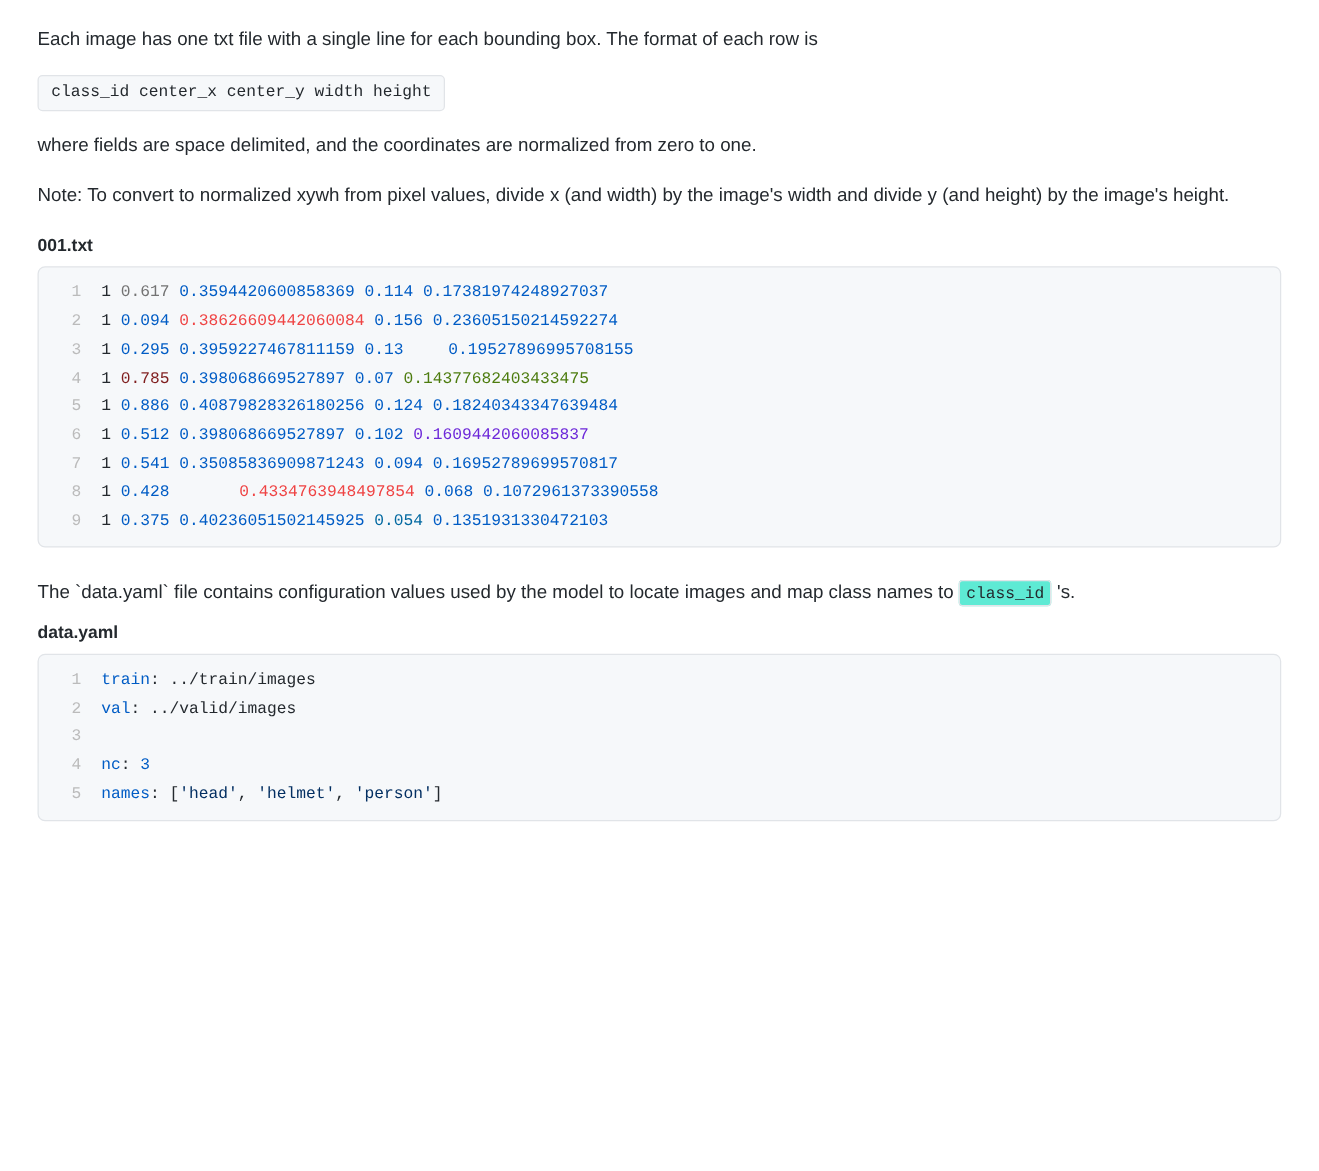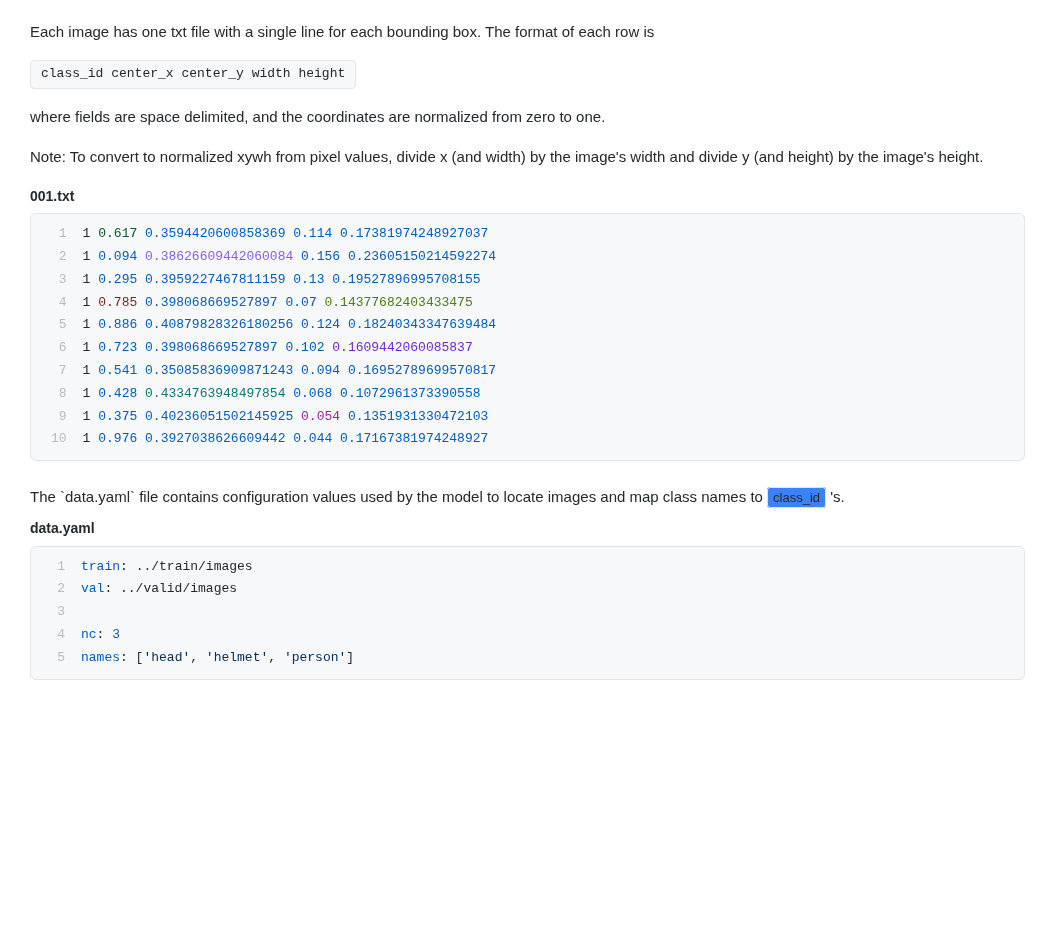"0.617" span { color: #14532d -> #737373 }
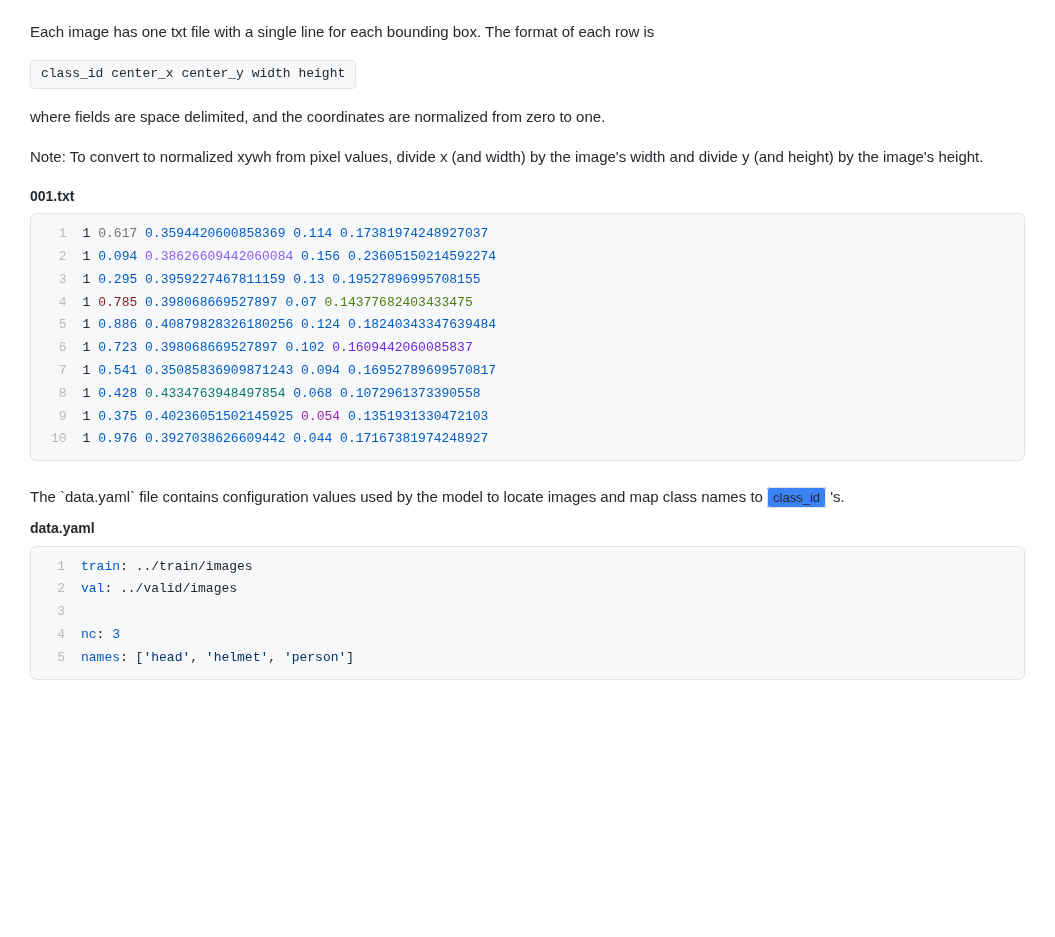"0.38626609442060084" span { color: #8b5cf6 -> #ef4444 }
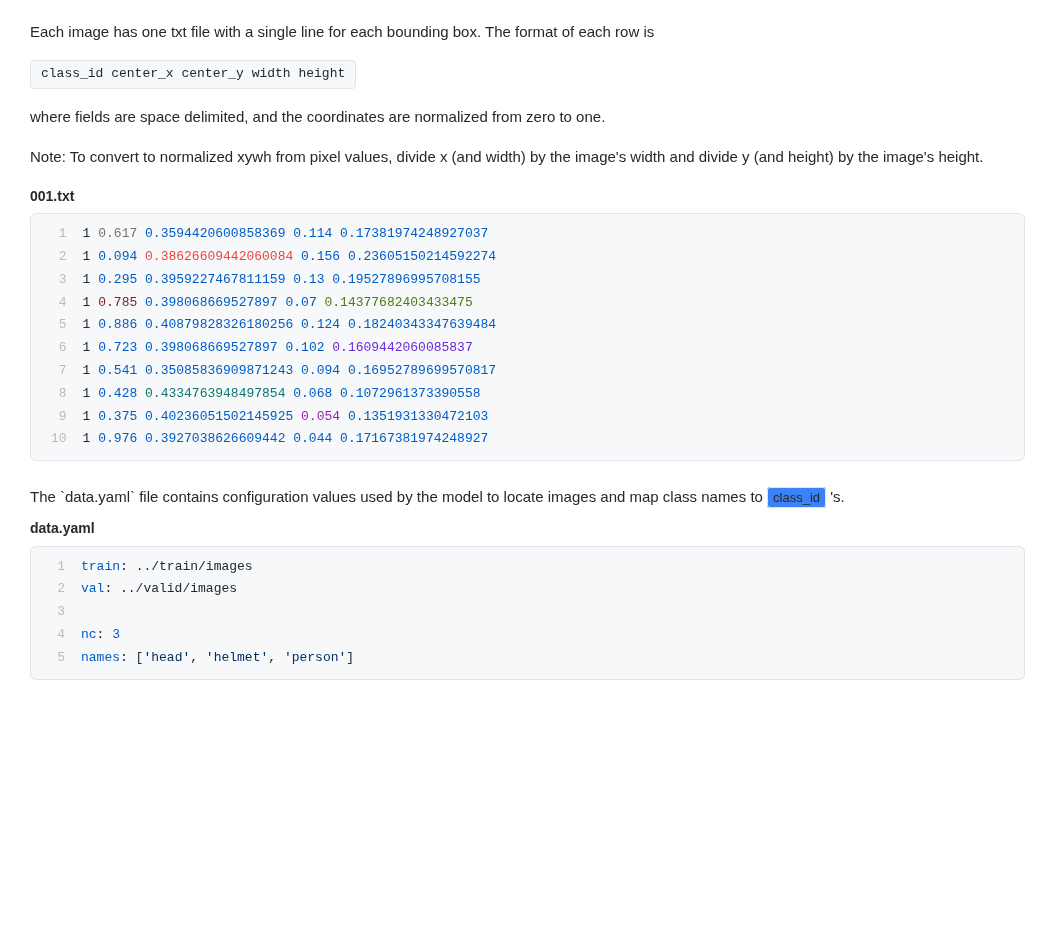"0.19527896995708155" span { margin-left: none -> 28px }
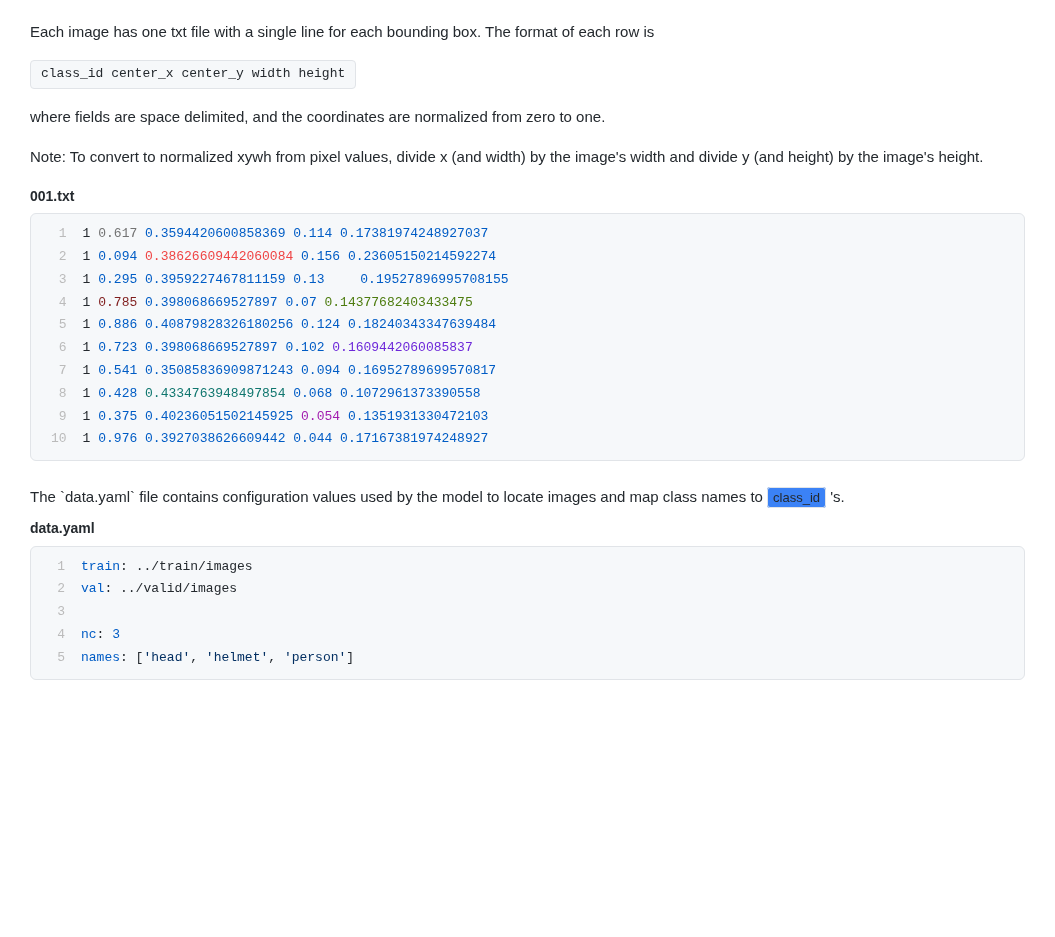"0.723" span { text: 0.723 -> 0.512 }
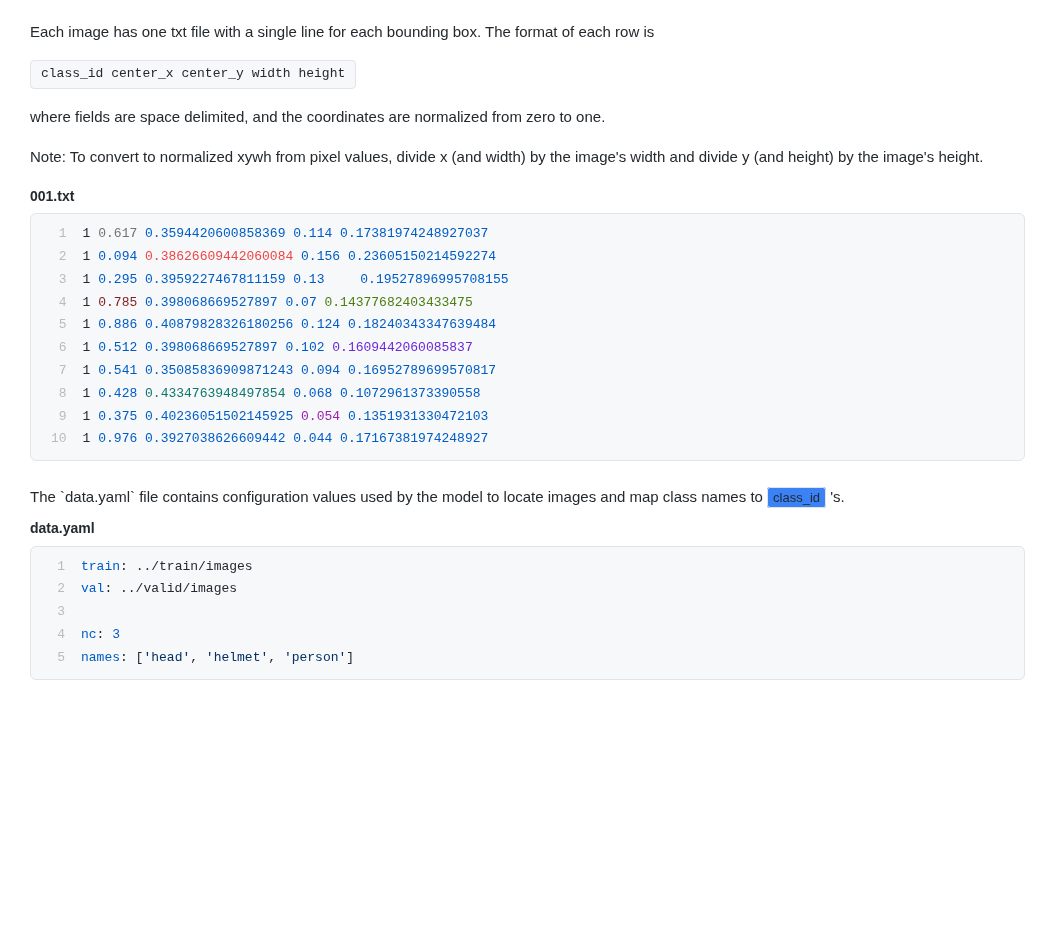"0.4334763948497854" span { color: #0f766e -> #ef4444; margin-left: none -> 48px }
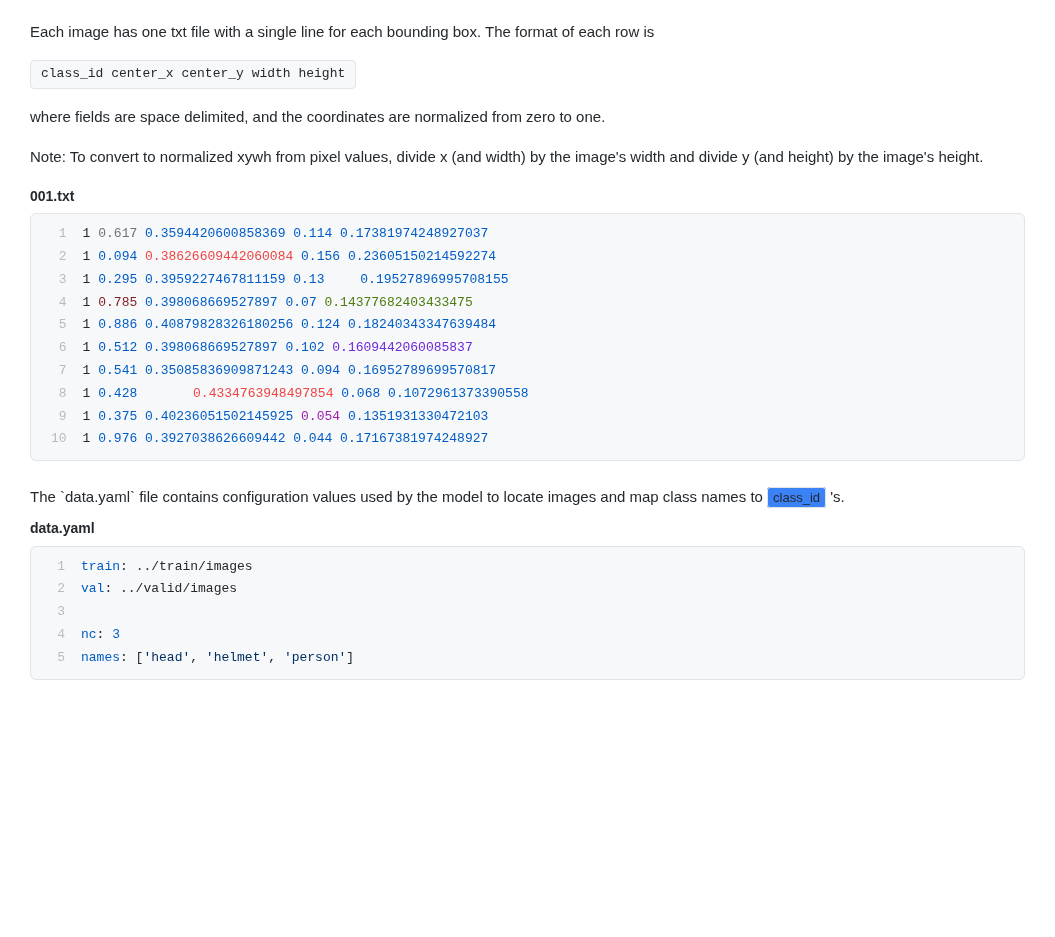"0.054" span { color: #a21caf -> #0369a1 }
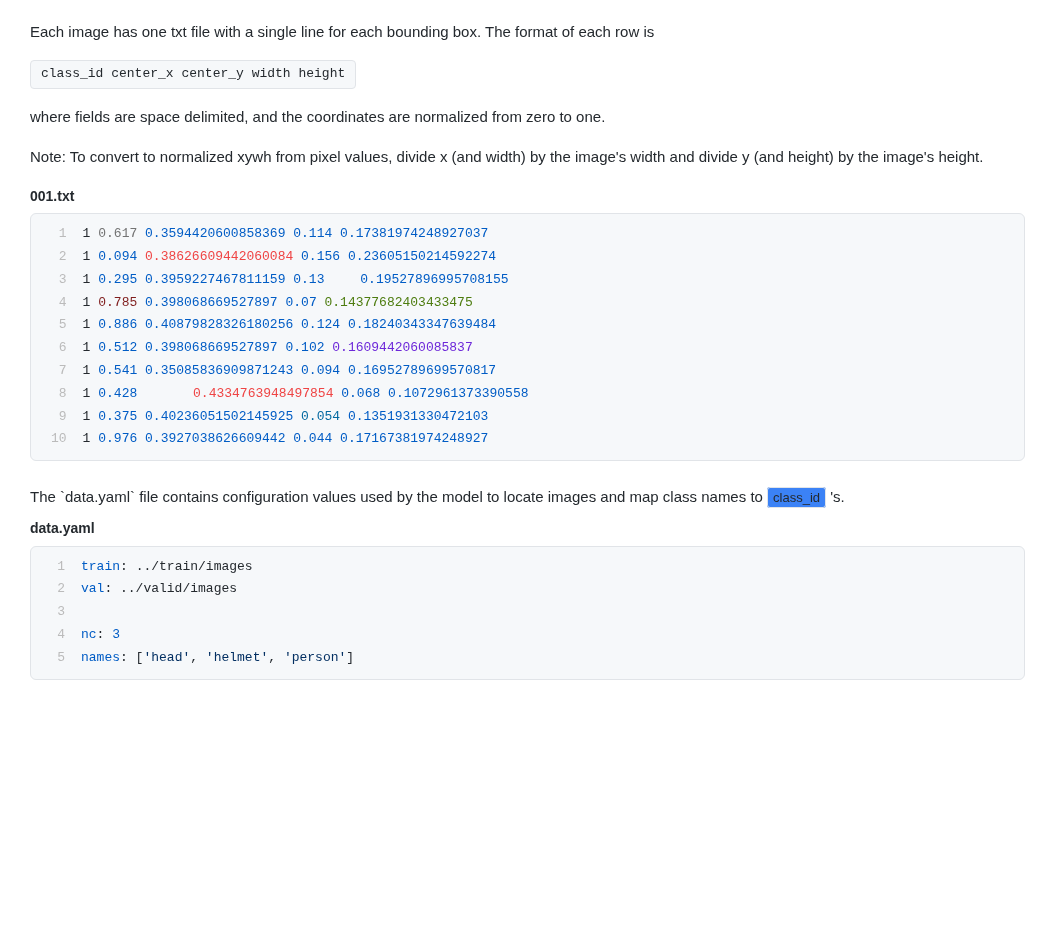"10" tr { html: <tr> <td>10</td> <td><span>1</span><span> 0.976</span><span> 0.3927038626609442</span><span> 0.044</span><span> 0.17167381974248927</span></td> </tr> -> none }
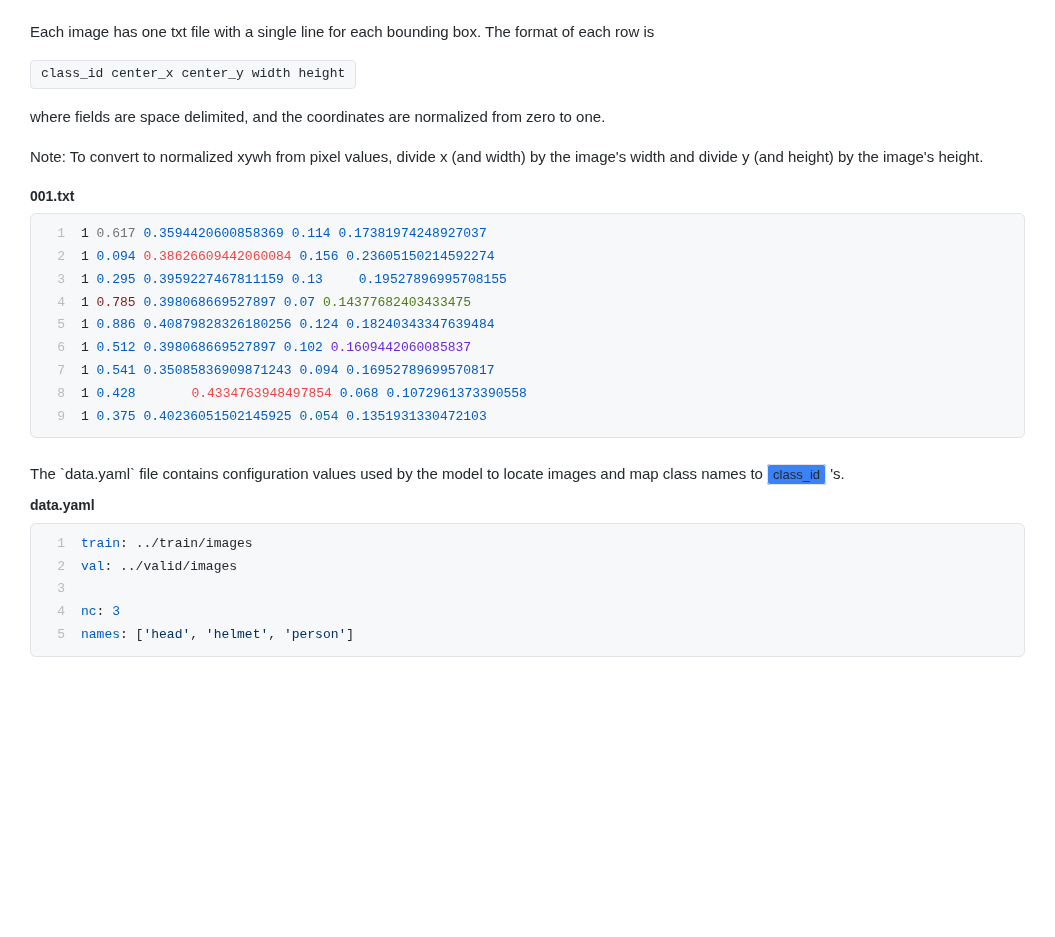"class_id" .inline-code-span { background: #3b82f6 -> #5eead4; font-family: Liberation Sans, sans-serif -> Liberation Mono, monospace }
